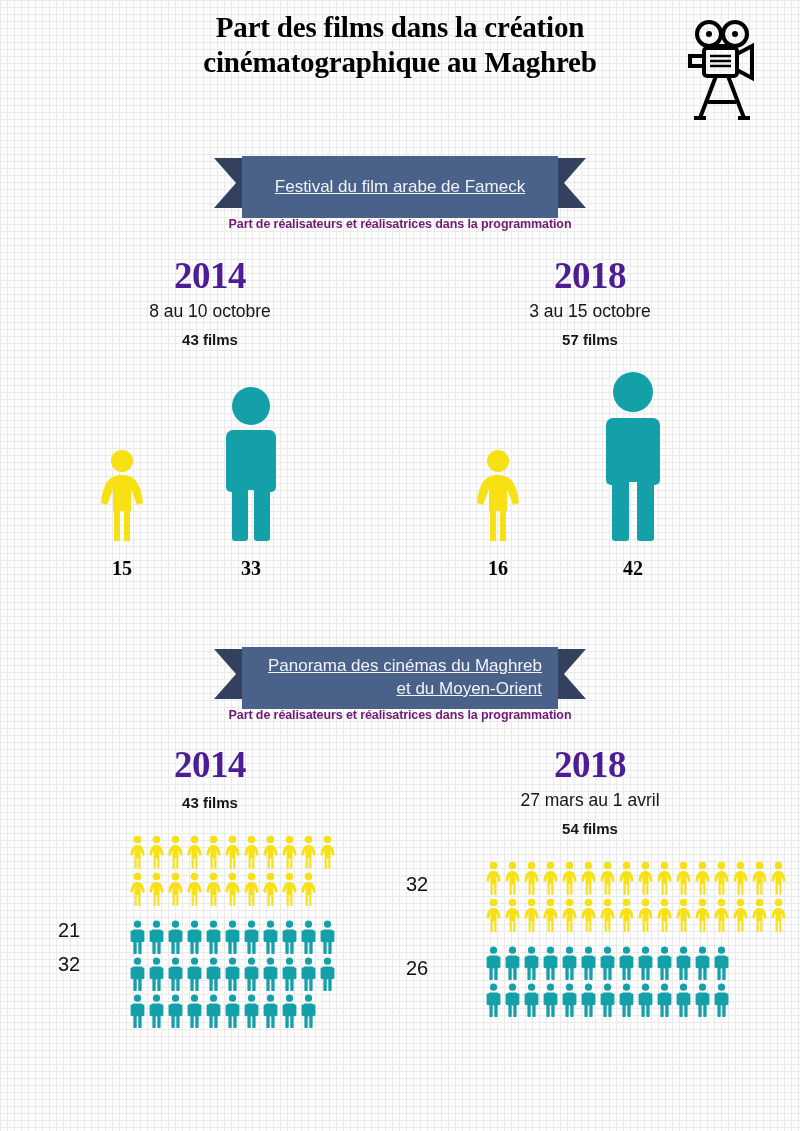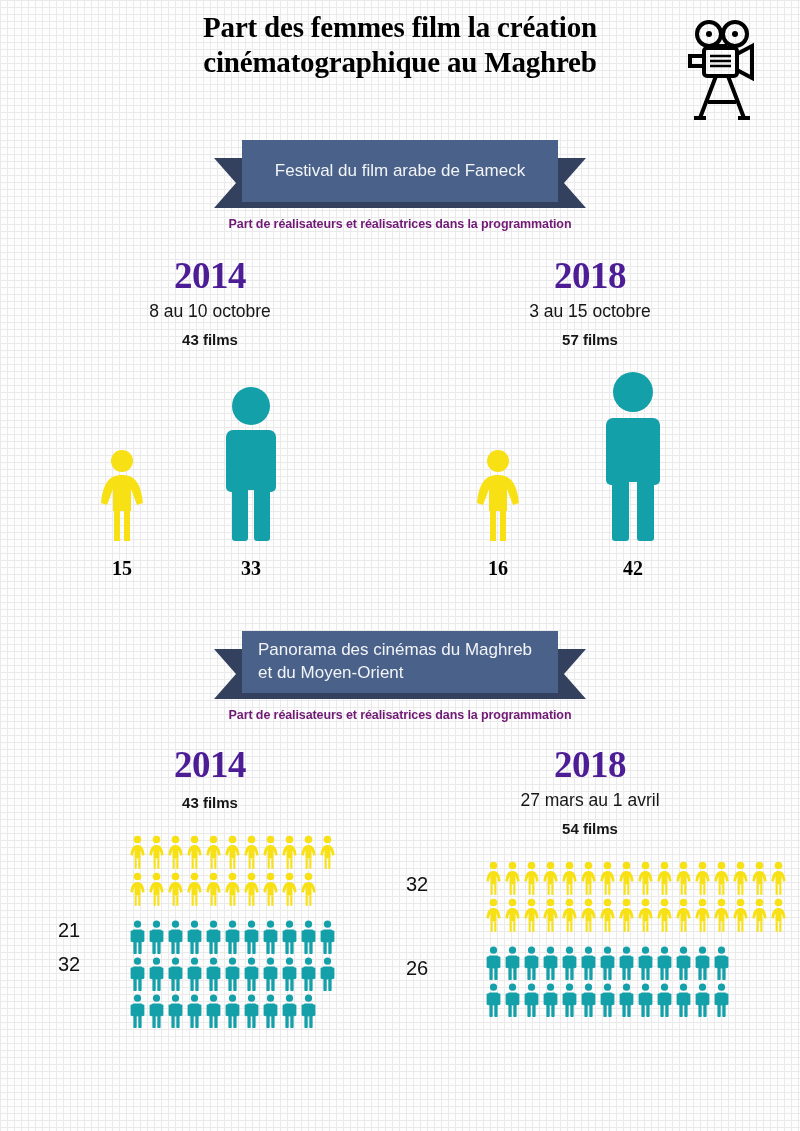"Part des femmes film la" div.title { text: femmes film -> films dans }
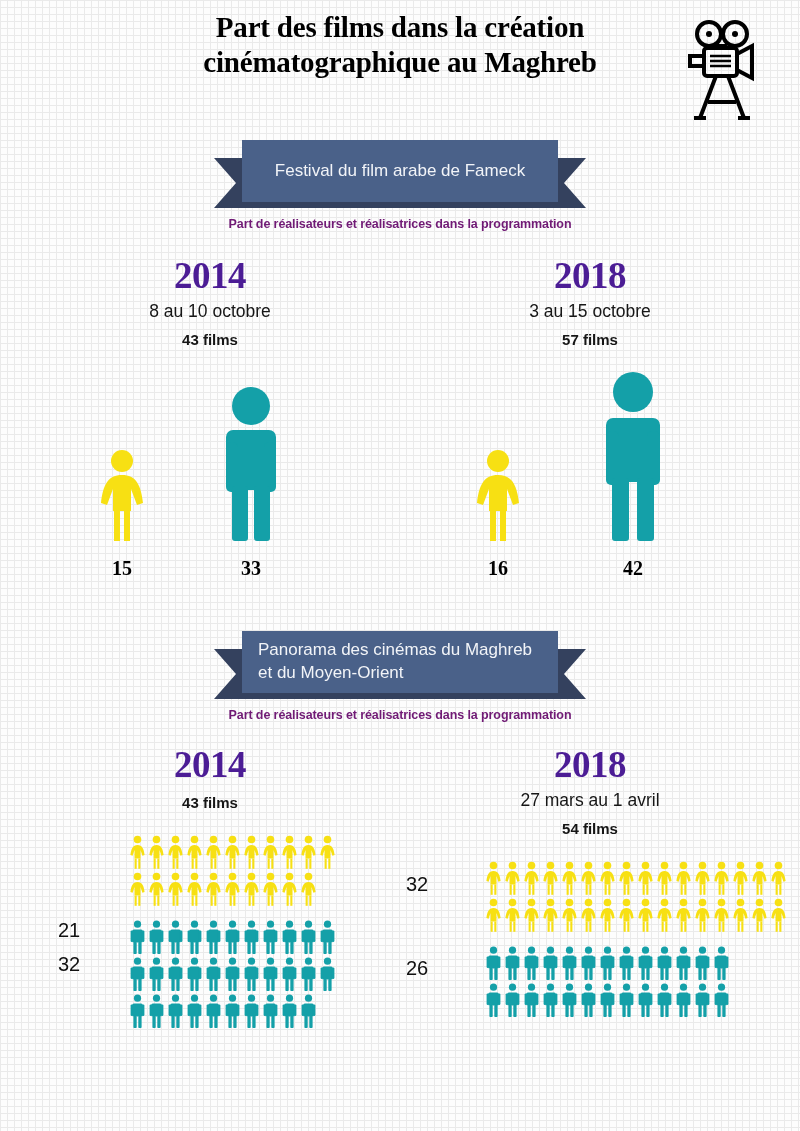"Festival du film arabe de" .ribbon-center { text-align: left -> right; text-decoration: none -> underline; top: 0 -> 16px }
